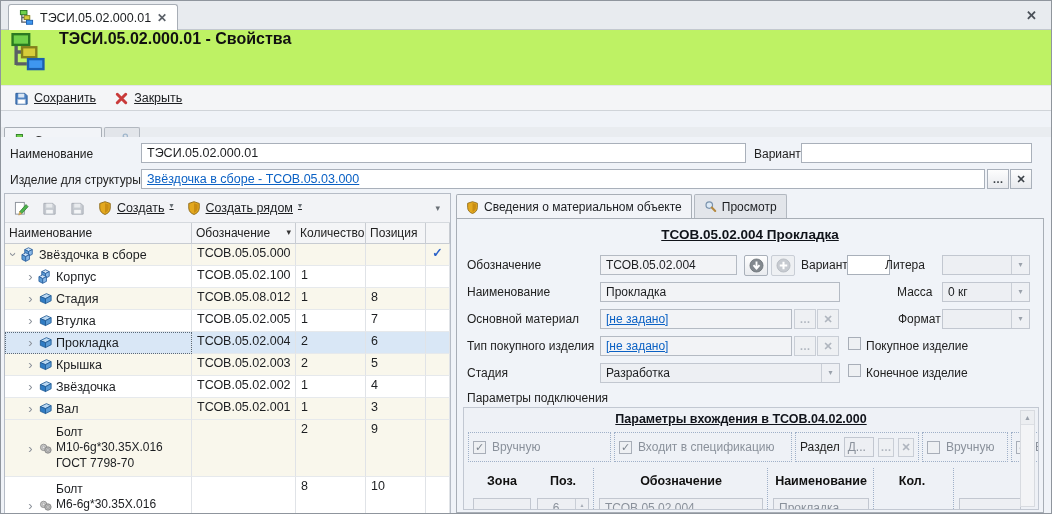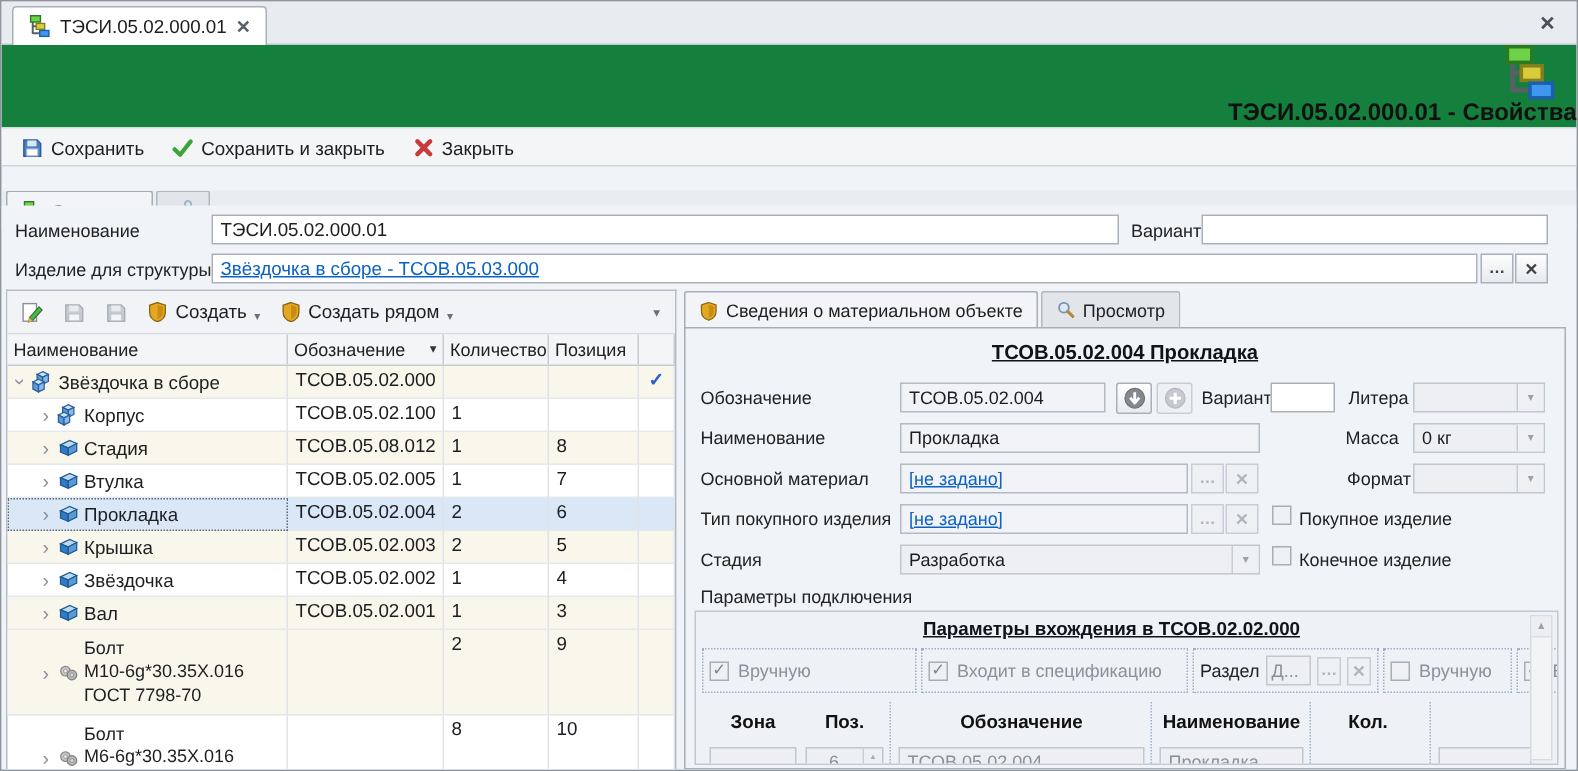"ТЭСИ.05.02.000.01 - Свойства" .titlebar { align-items: flex-end -> flex-start; background: #15803d -> #bef264; flex-direction: column -> none }
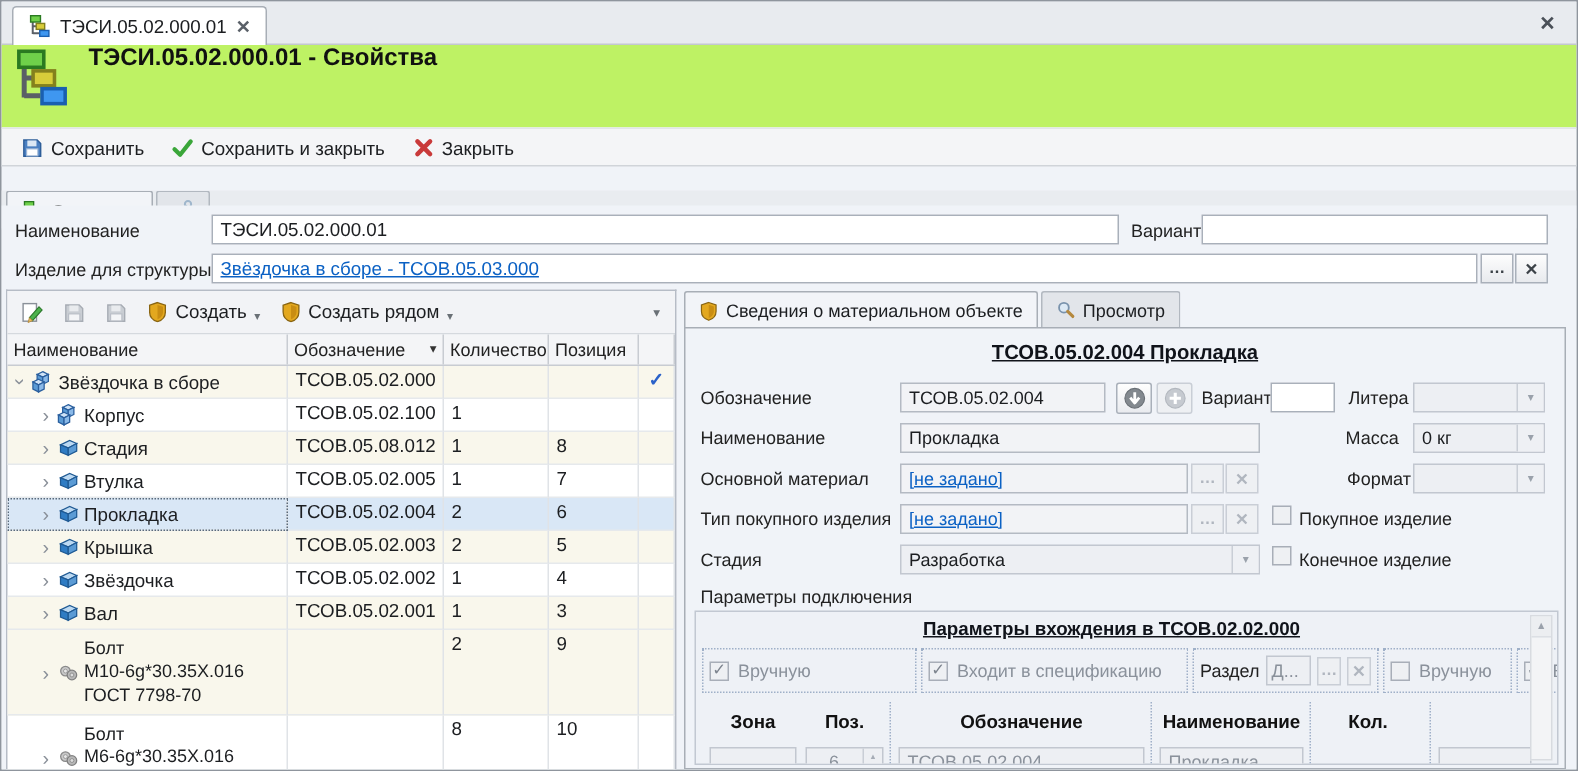"Сохранить" .tbtn { align-items: flex-end -> flex-start; text-decoration: none -> underline }
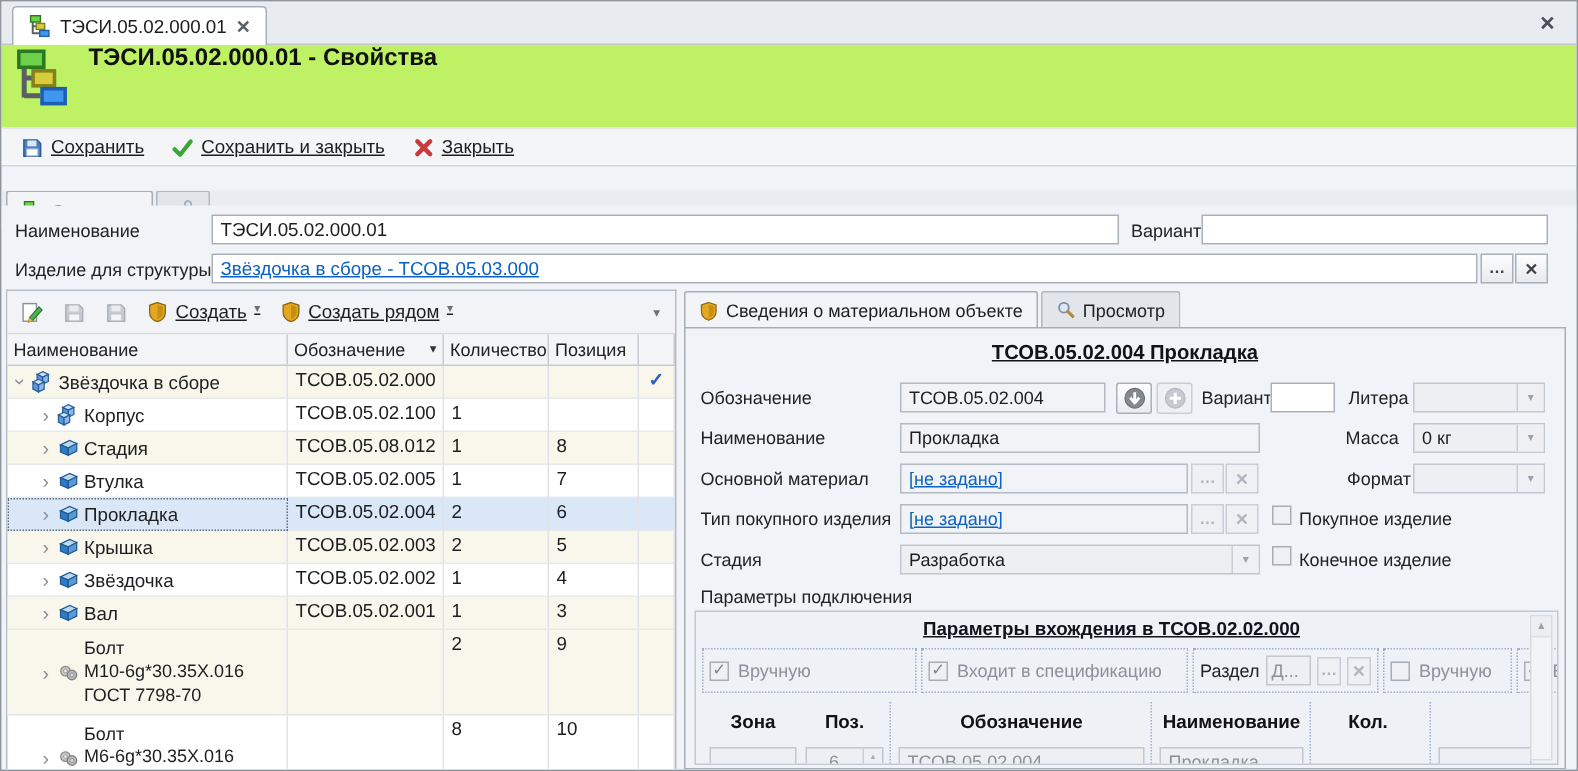"Сохранить и закрыть" div.tbtn { html: <div> <svg> <use></use> </svg> <span>Сохранить и закрыть</span> </div> -> none }
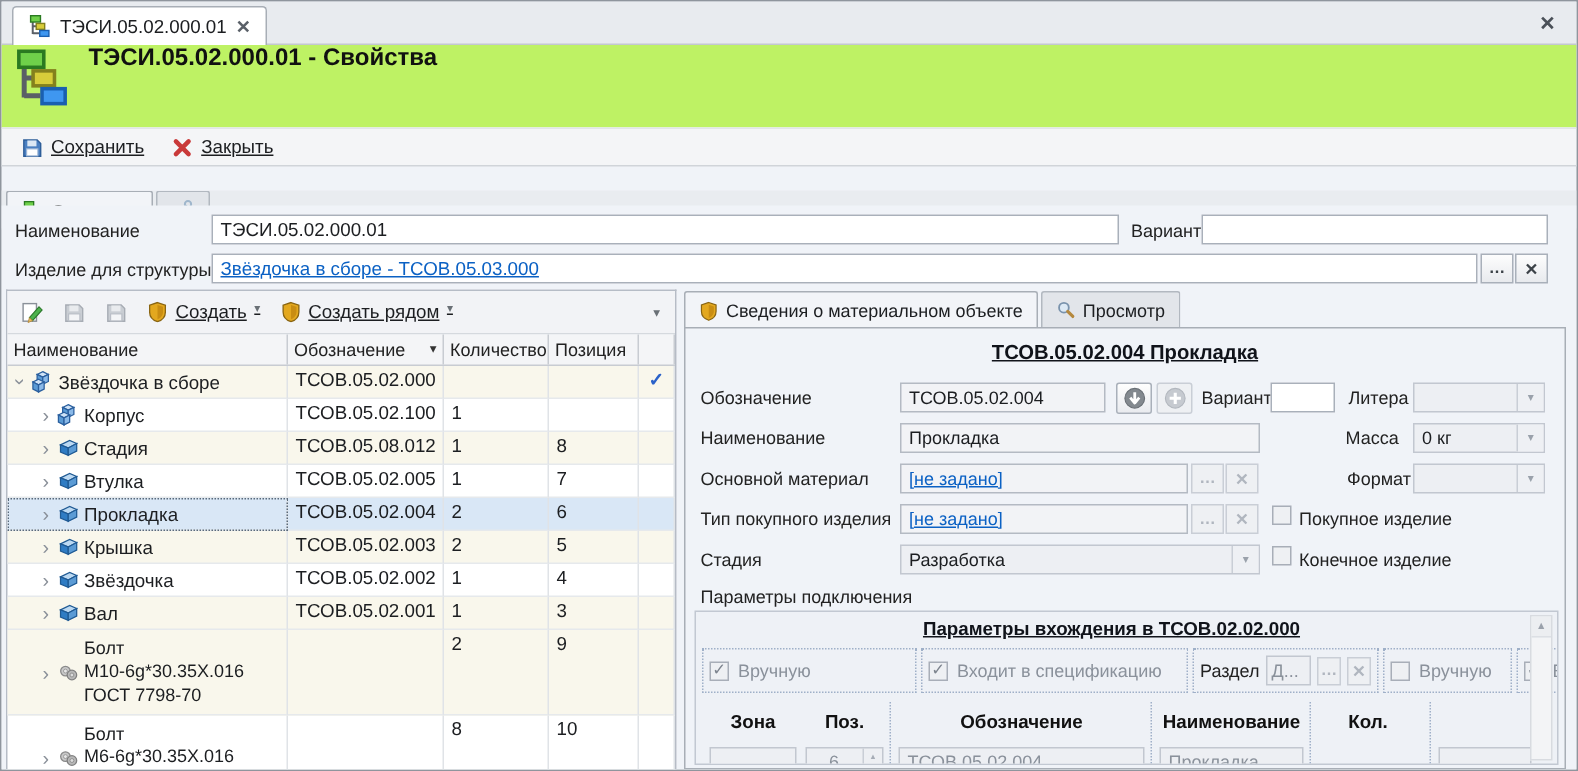"ТСОВ.05.02.000" div { text: ТСОВ.05.02.000 -> ТСОВ.05.05.000 }
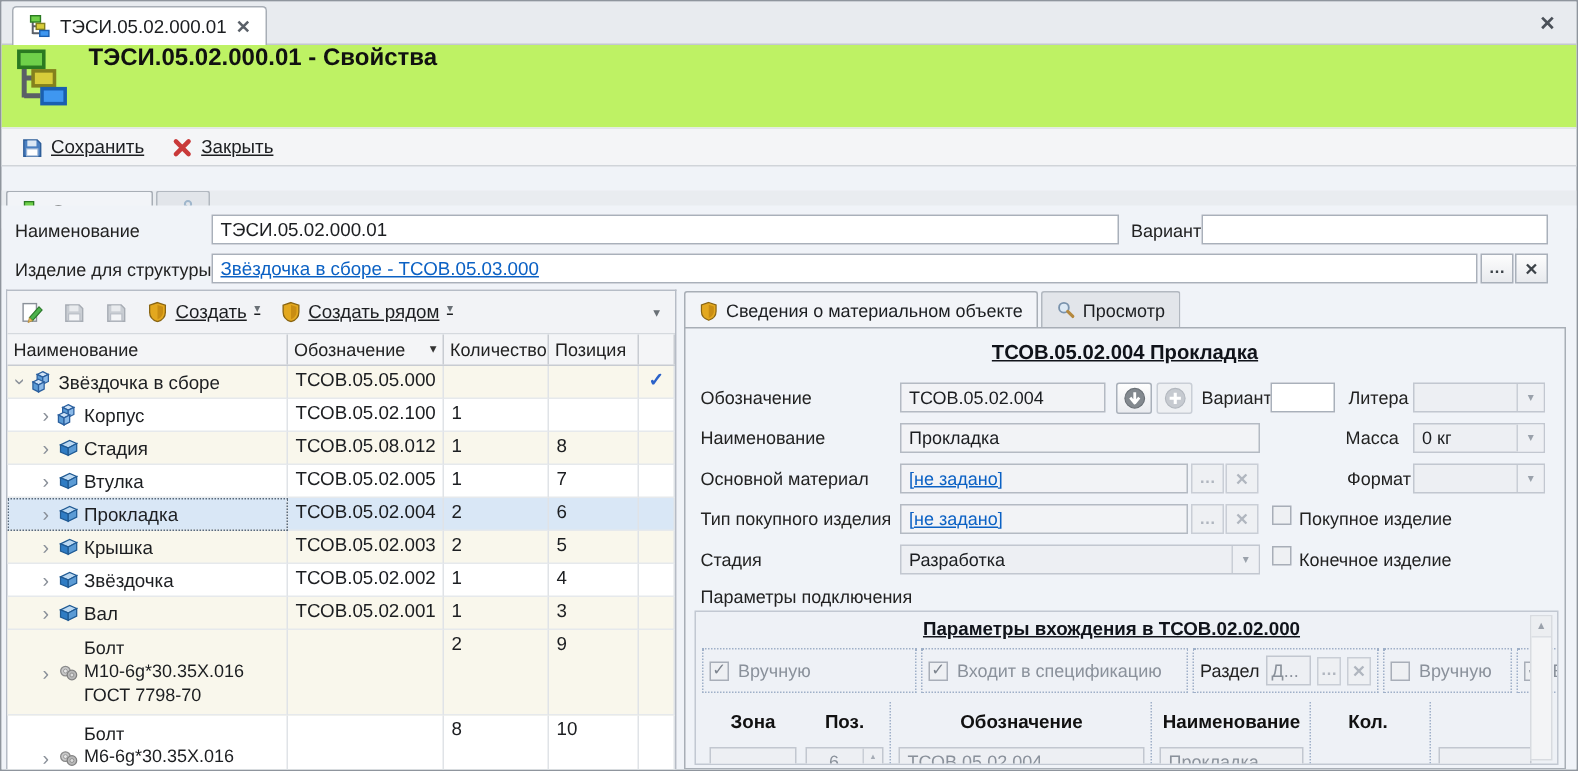"Литера" span.lbl { left: 442px -> 428px }
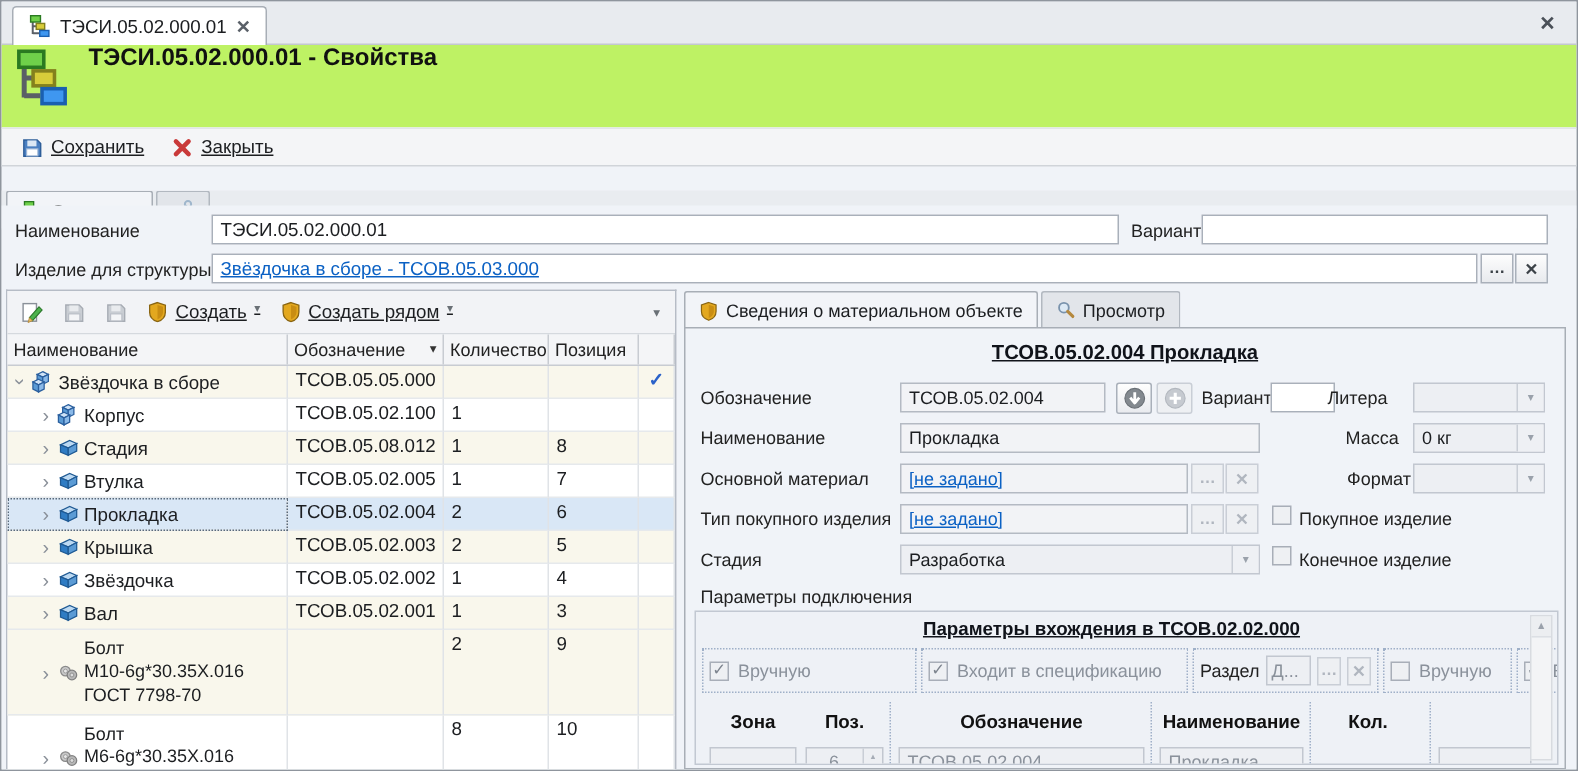"Параметры вхождения в ТСОВ.02.02.000" div.abs { text: ТСОВ.02.02.000 -> ТСОВ.04.02.000 }
